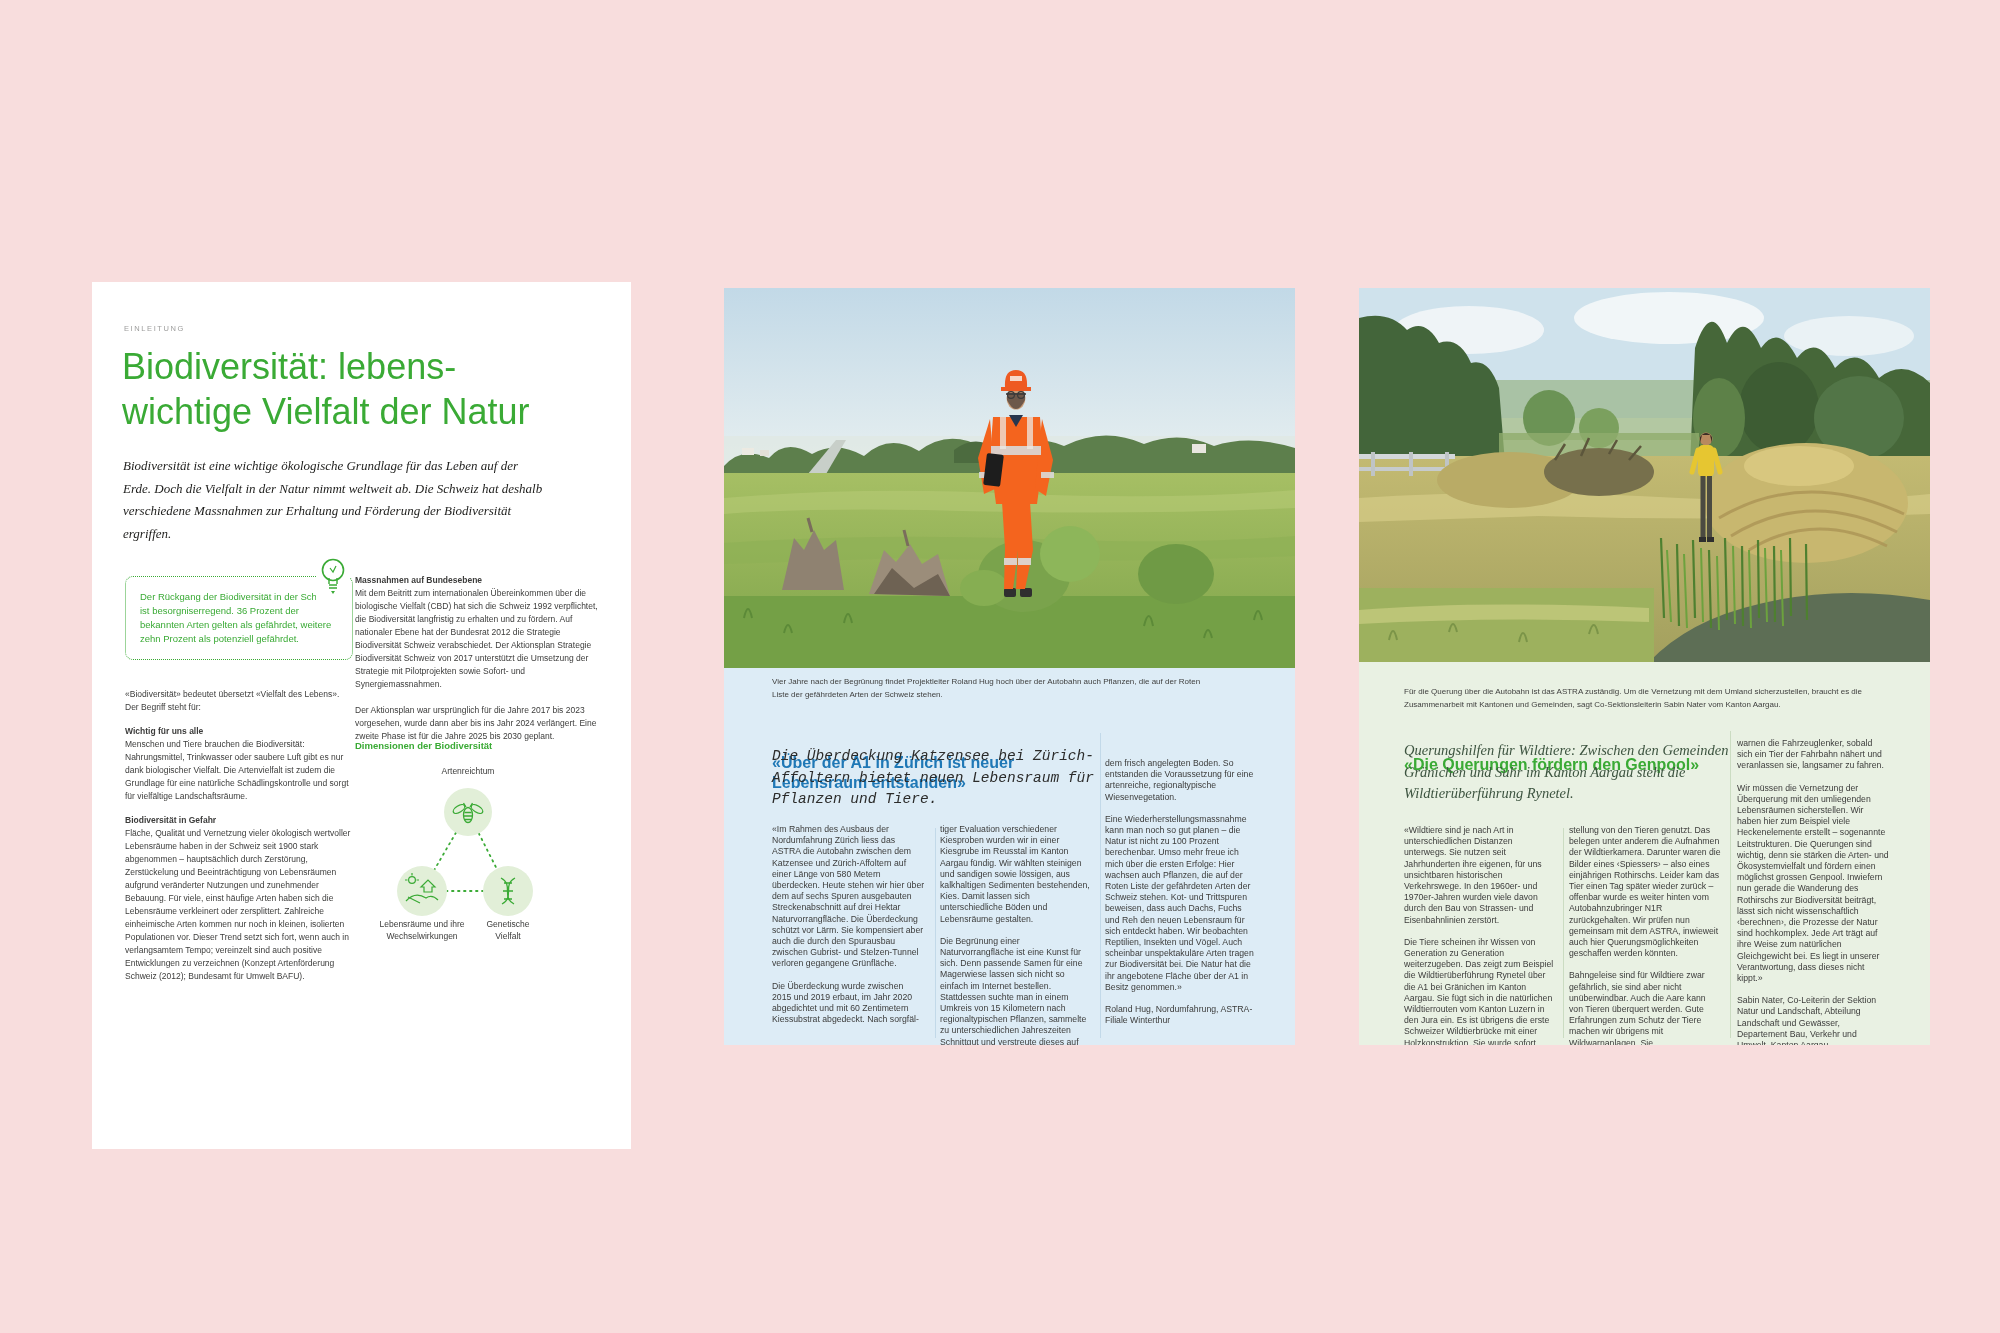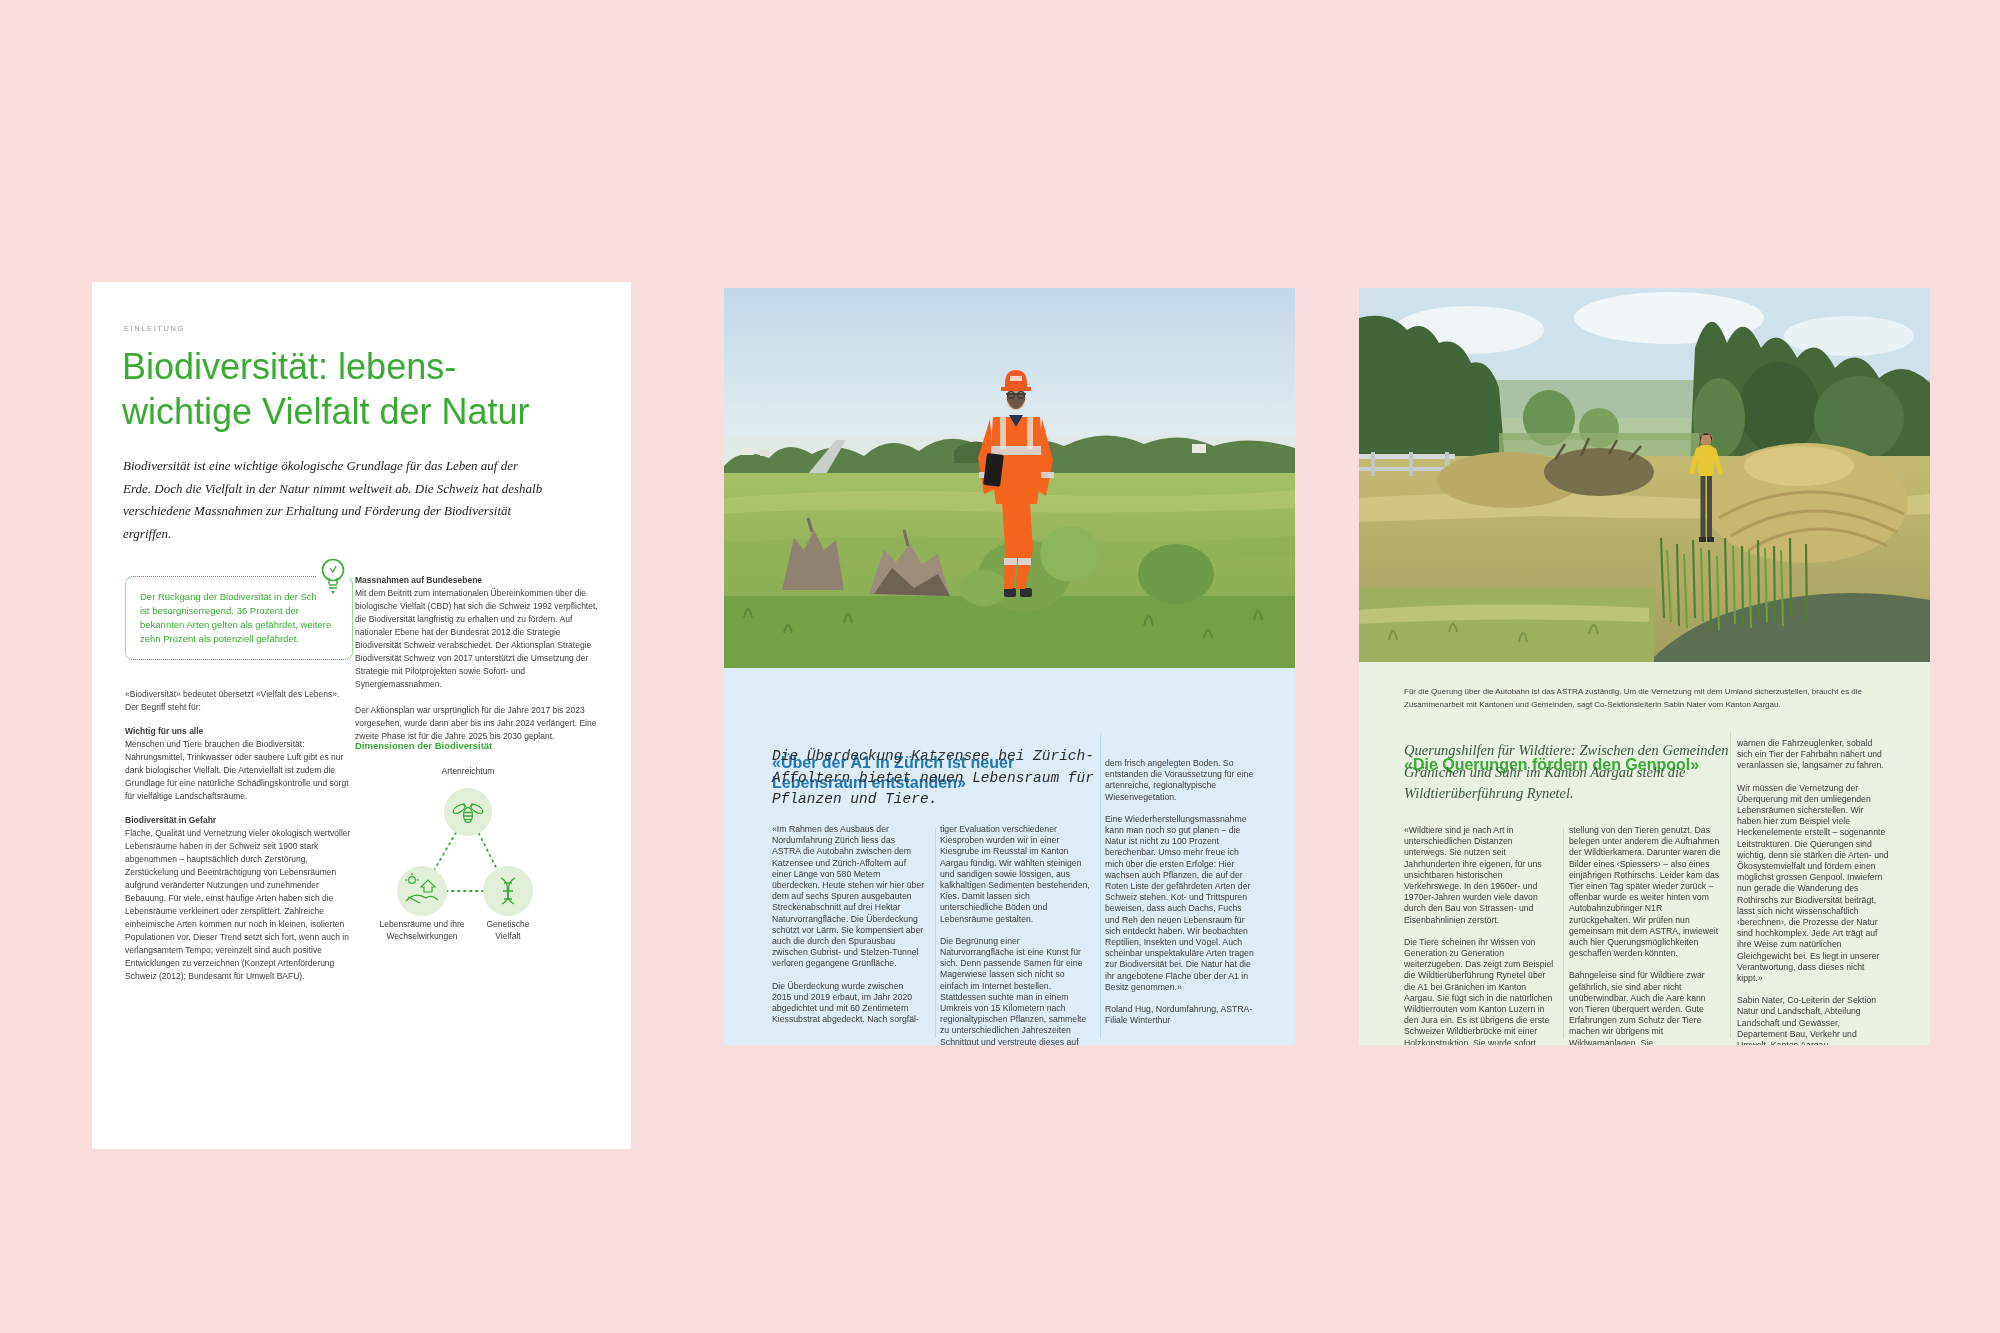"Vier Jahre nach der Begrünung" div.caption { html: none -> <div>Vier Jahre nach der Begrünung findet Projektleiter Roland Hug hoch über der Autobahn auch Pflanzen, die auf der Roten Liste der gefährdeten Arten der Schweiz stehen.</div> }
